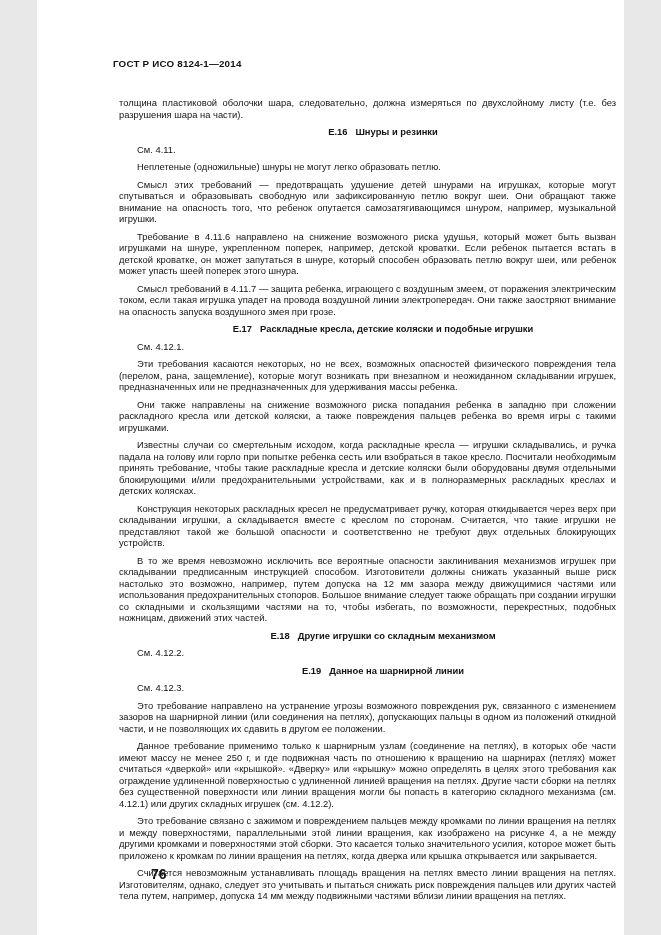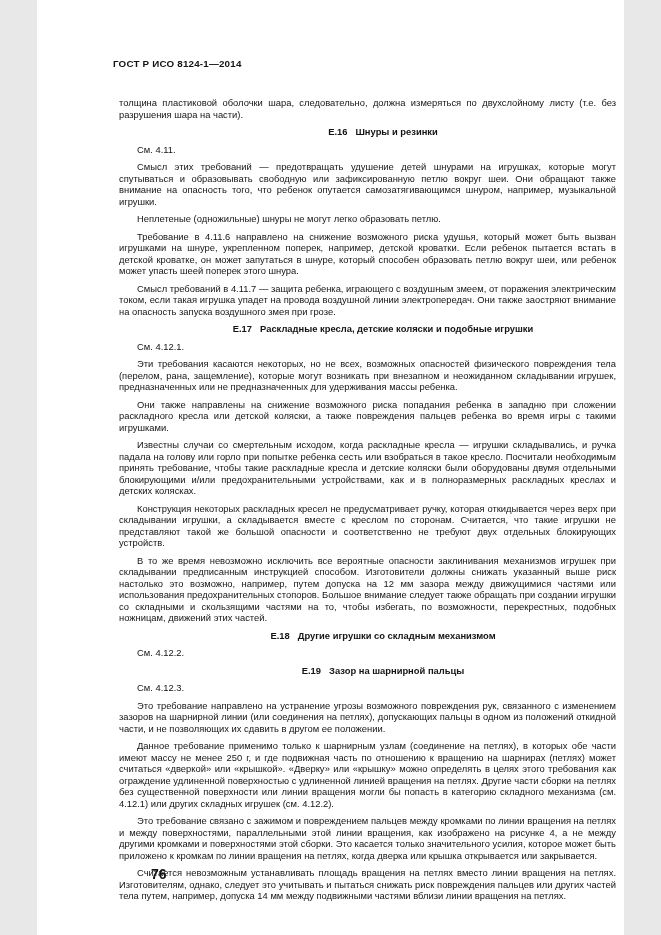"Смысл этих требований — предотвращать" p.paragraph { order: before "Неплетеные (одножильные) шнуры не могут" -> after "Неплетеные (одножильные) шнуры не могут" }
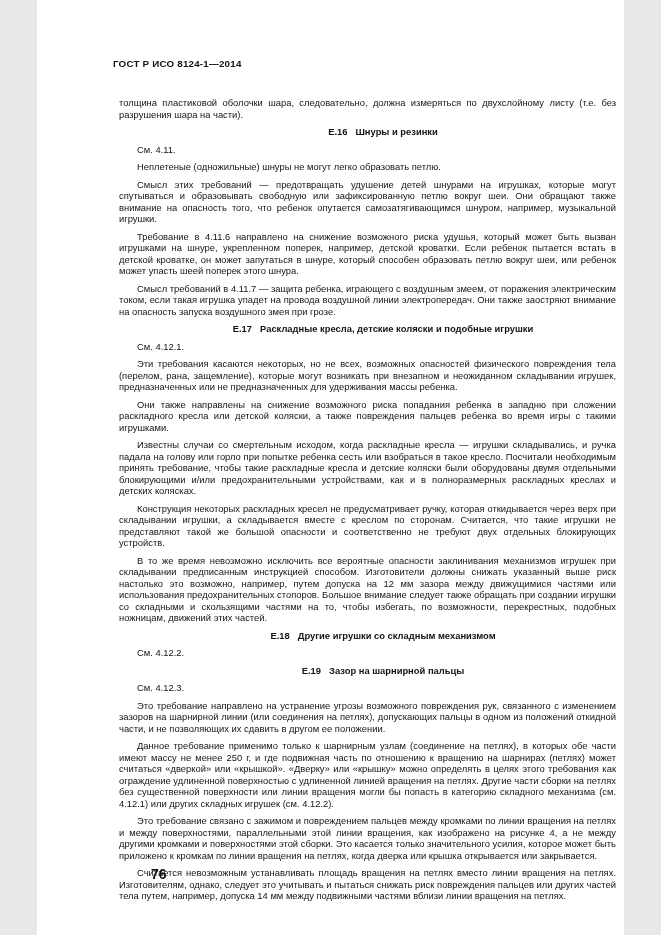"Зазор на шарнирной пальцы" span.h-title { text: Зазор на шарнирной пальцы -> Данное на шарнирной линии }
